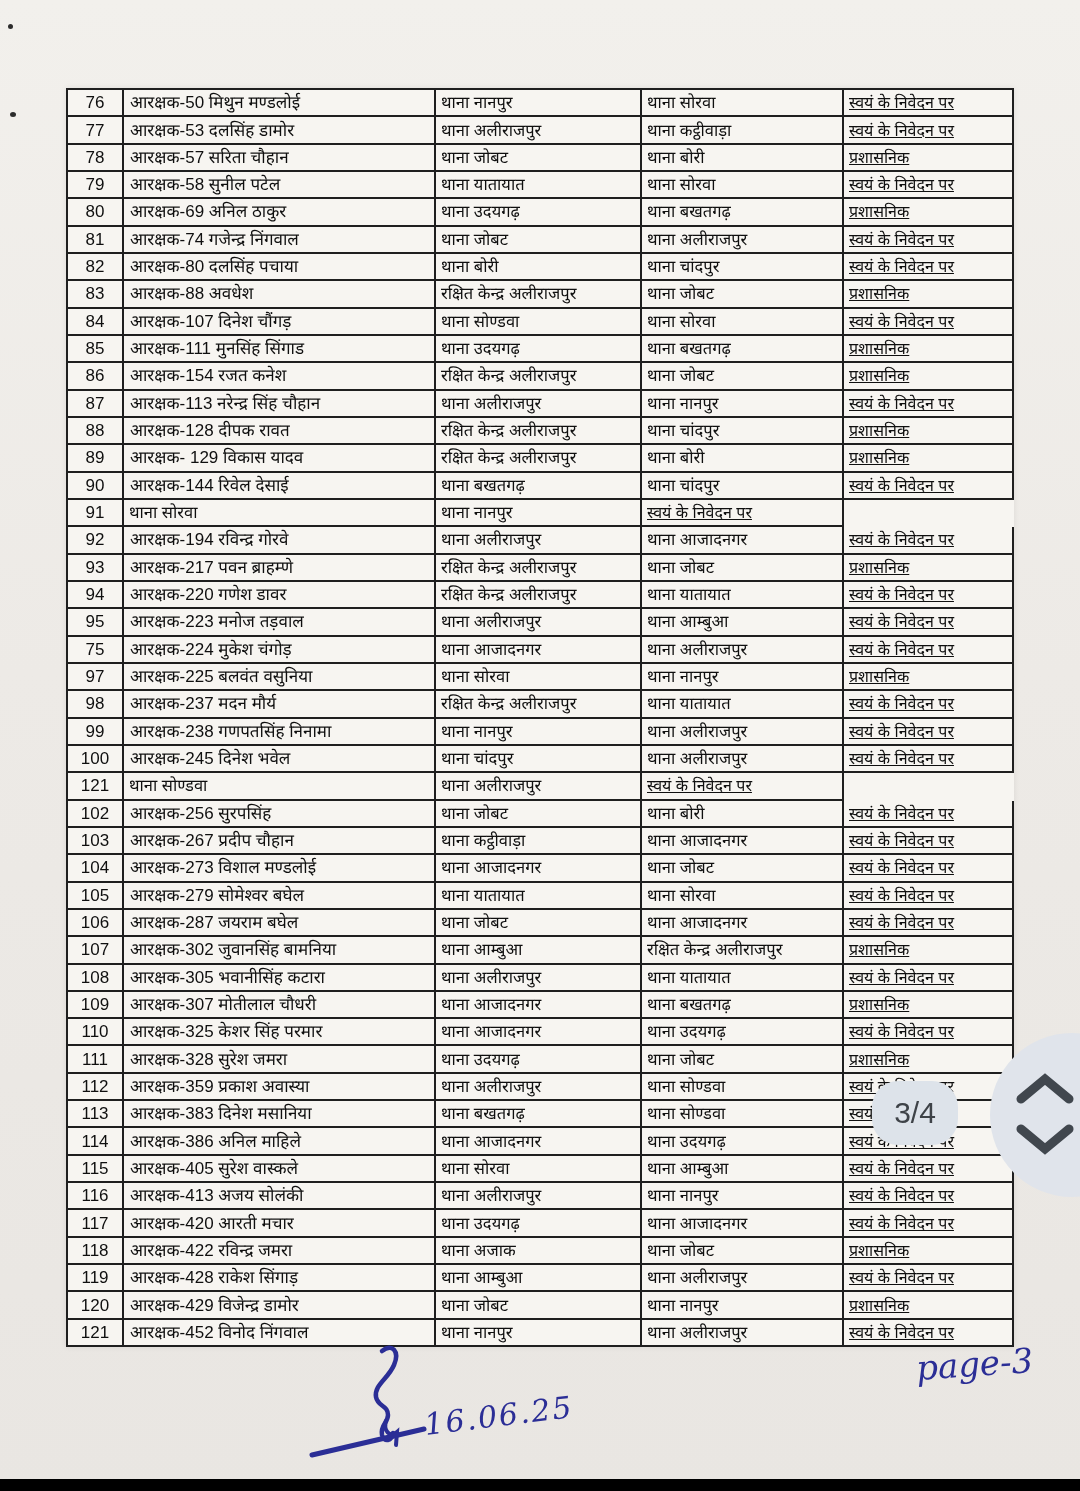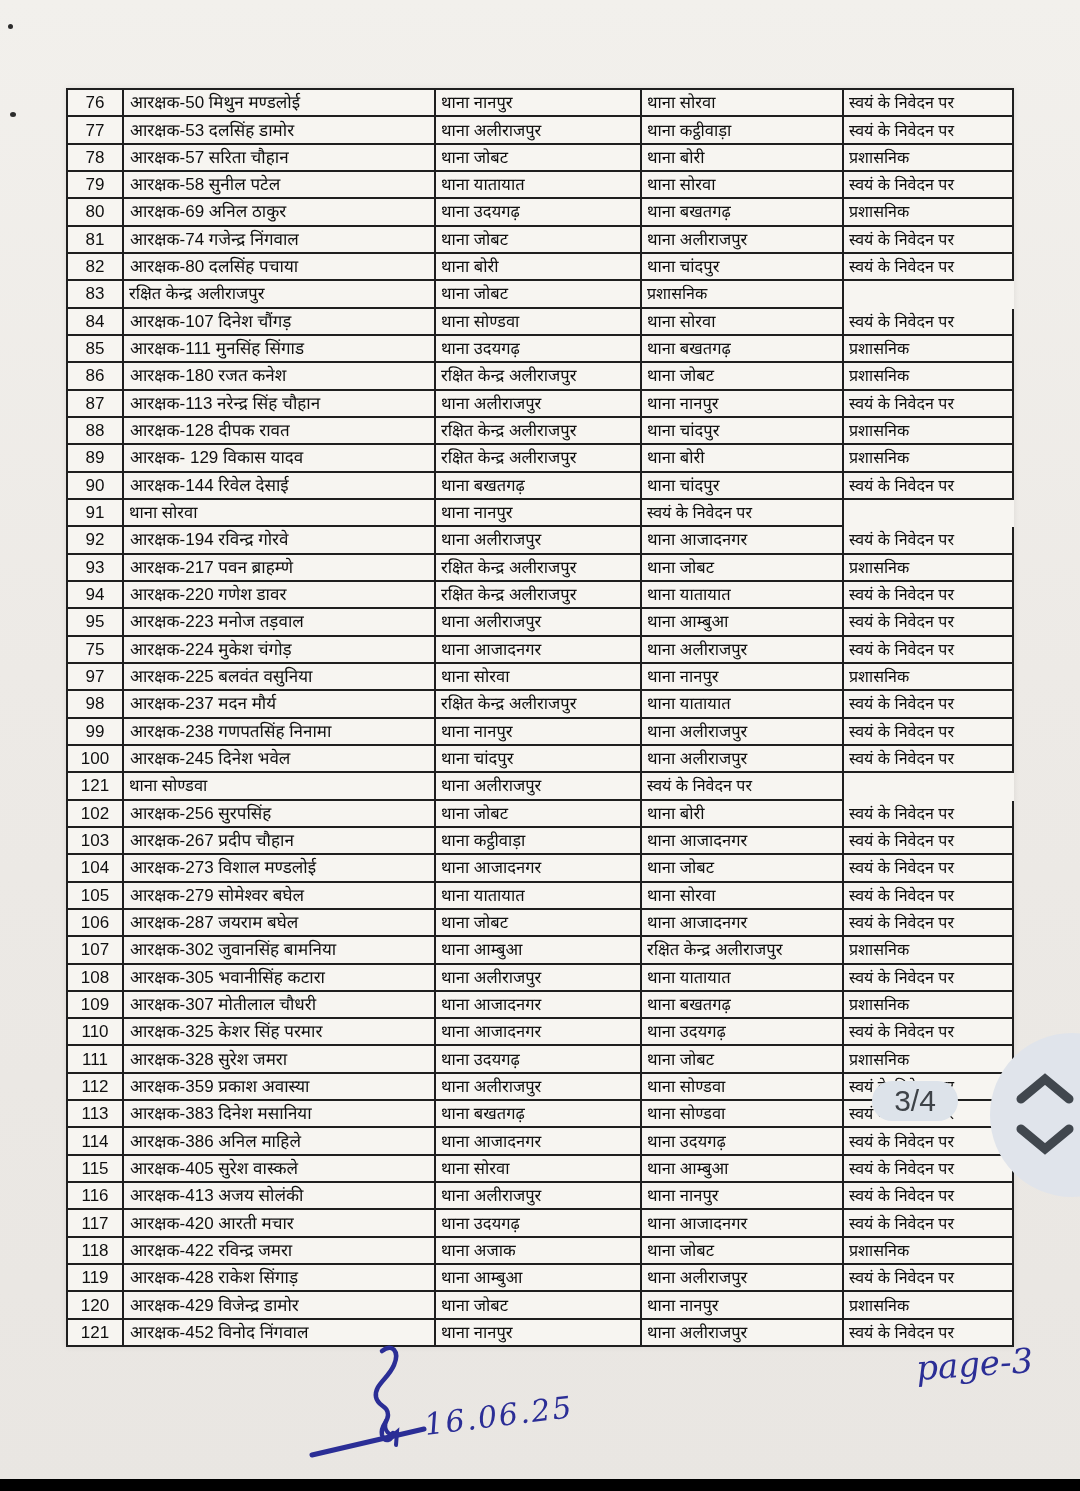"स्वयं के निवेदन पर" .cell.c4 { text-decoration: none -> underline }
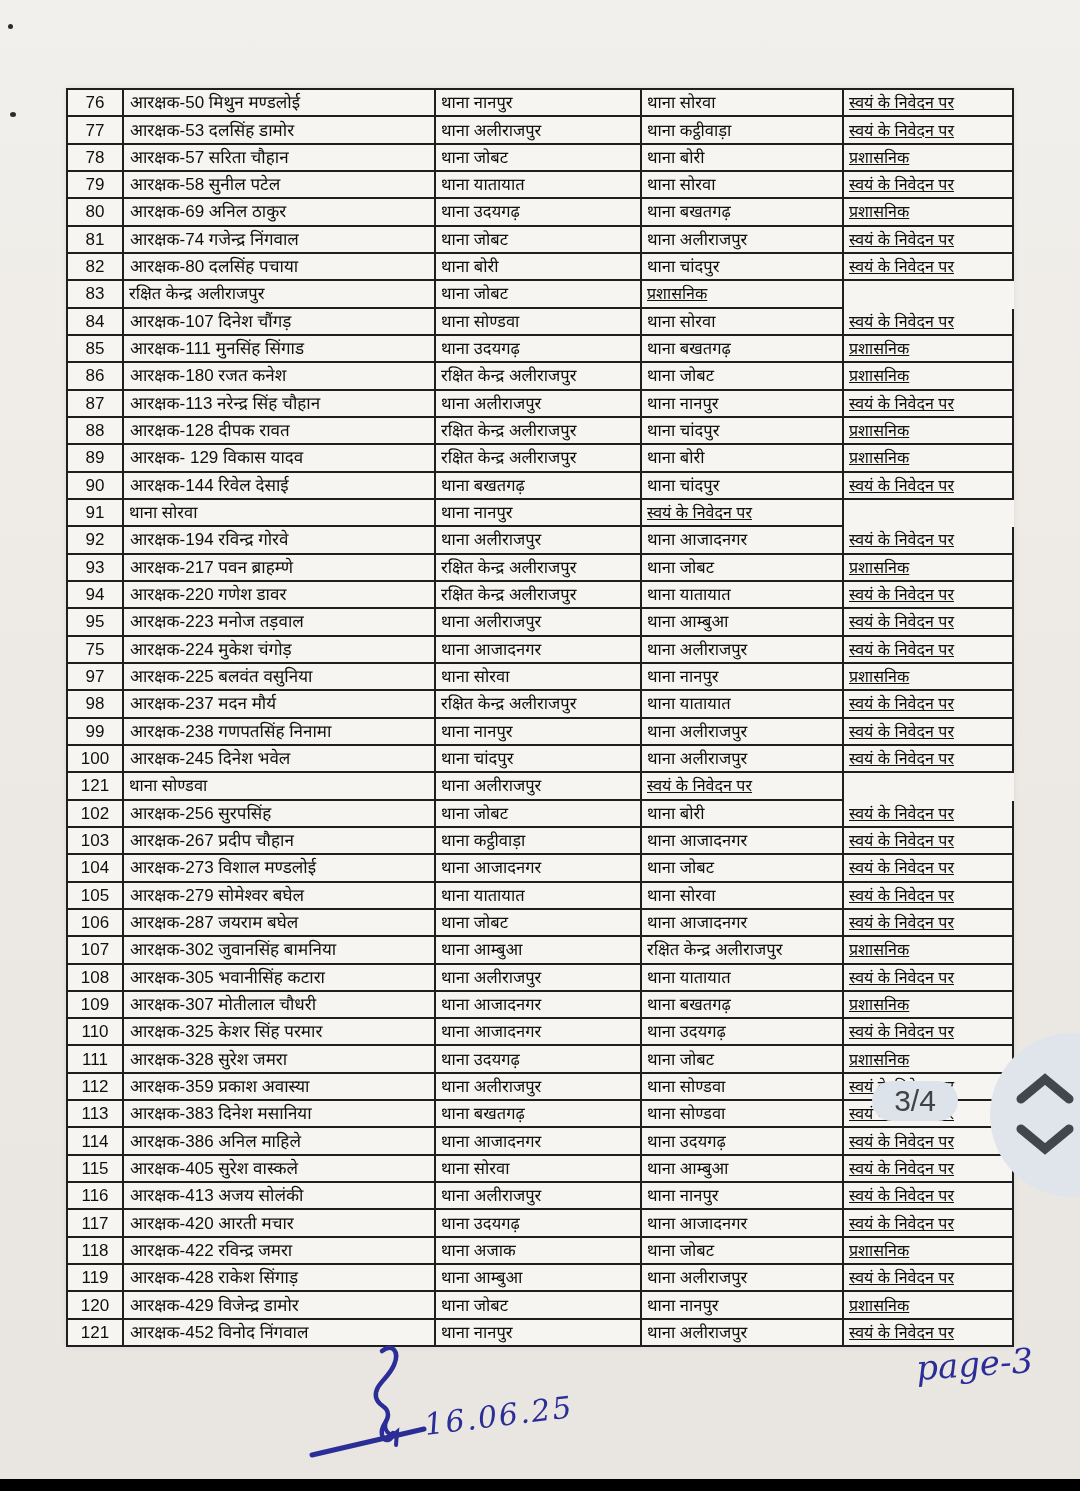"आरक्षक-88 अवधेश" div.cell { html: none -> <div>आरक्षक-88 अवधेश</div> }
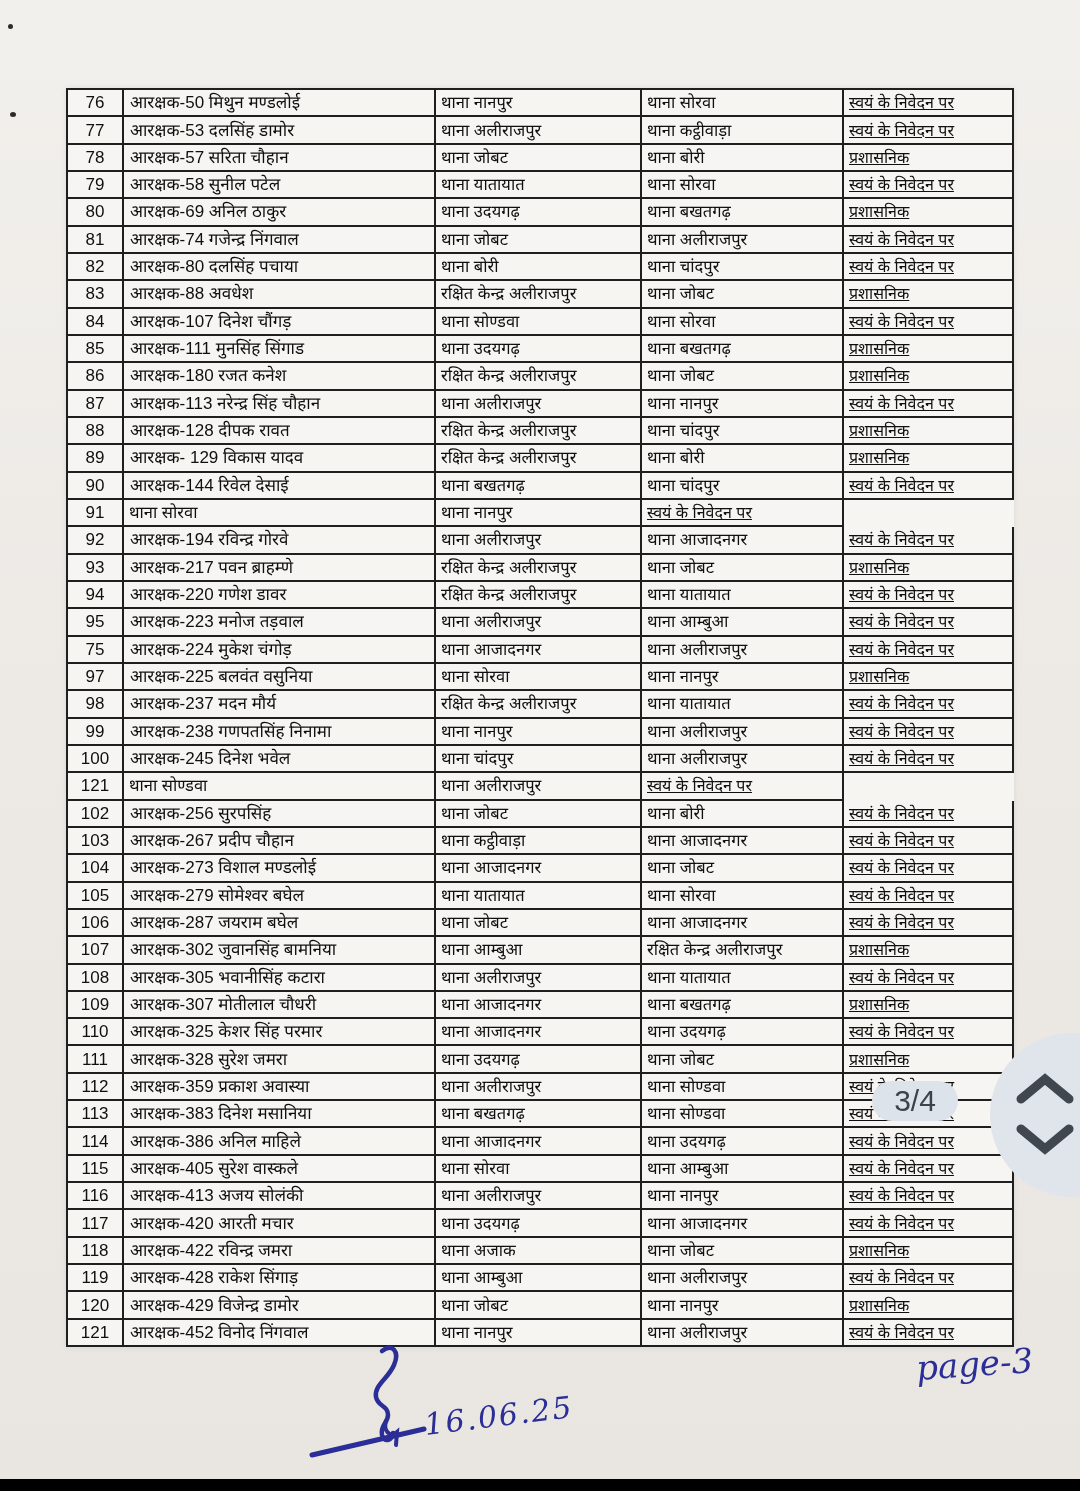"आरक्षक-180 रजत कनेश" div.cell { text: आरक्षक-180 -> आरक्षक-154 }
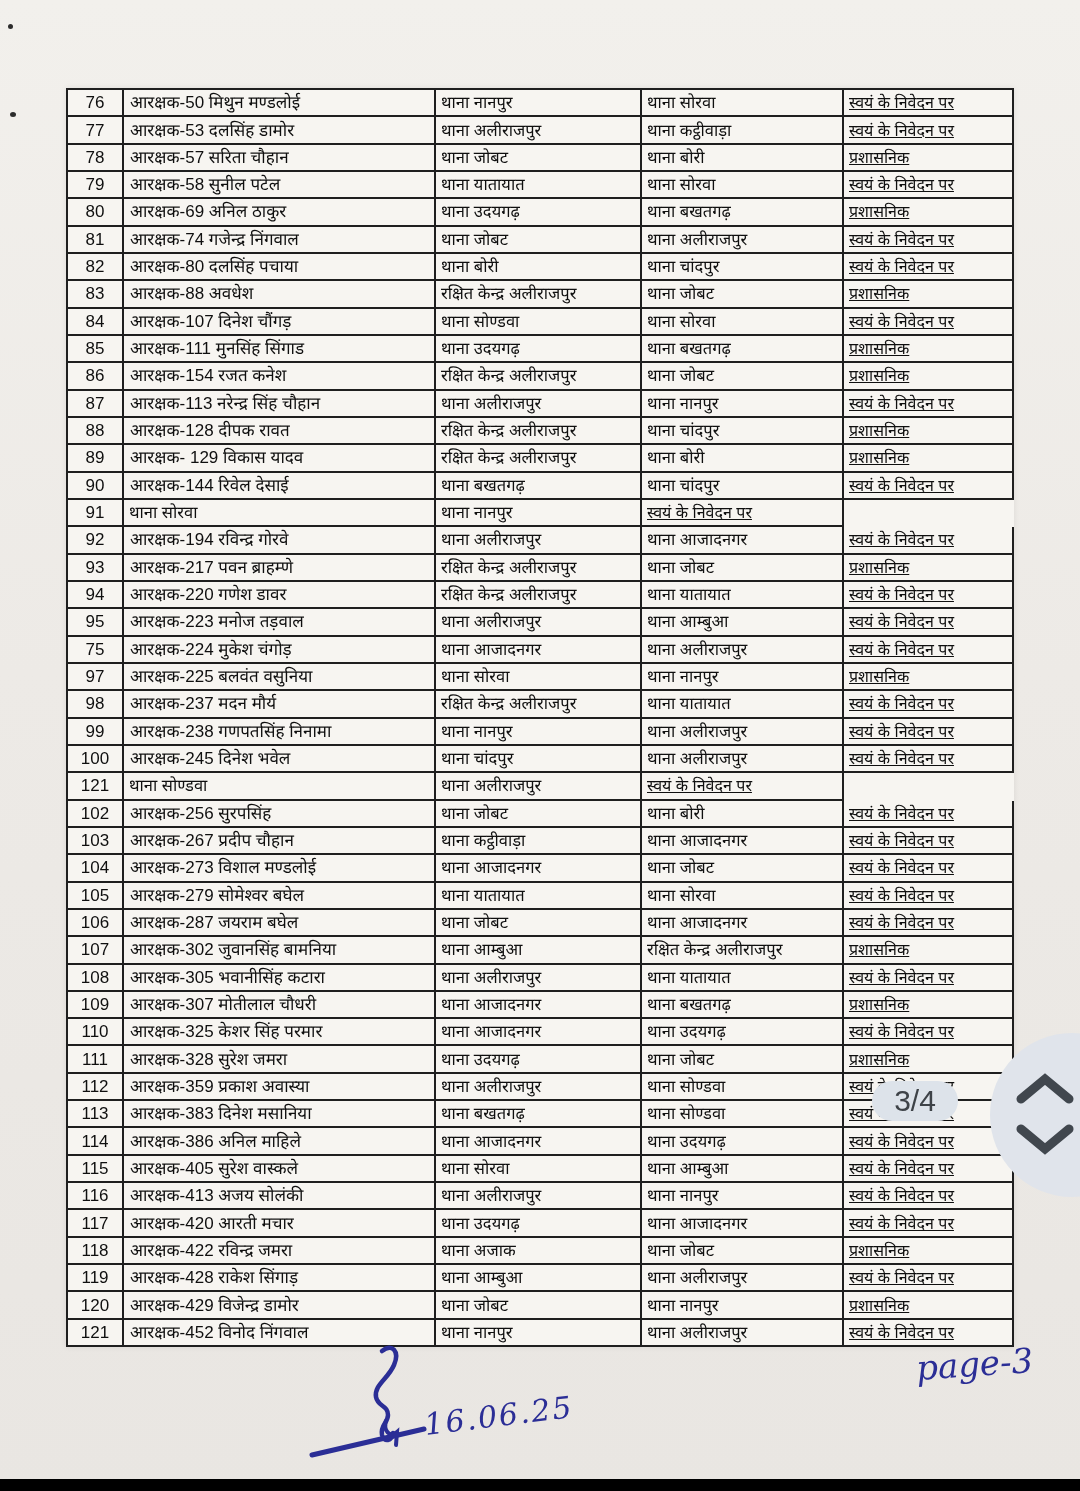"3/4" .page-badge { height: 40px -> 64px }
